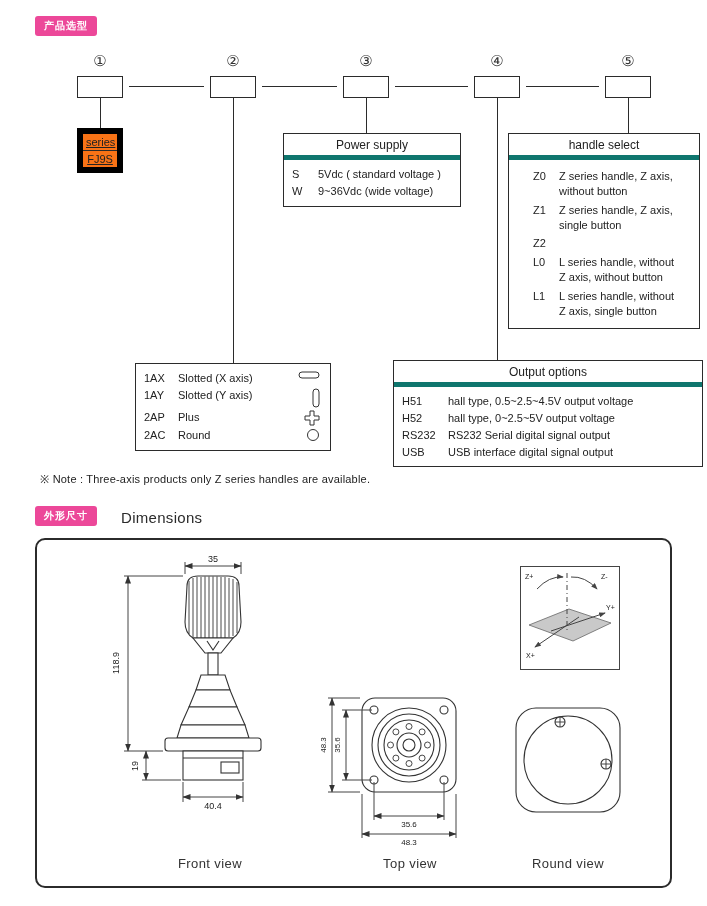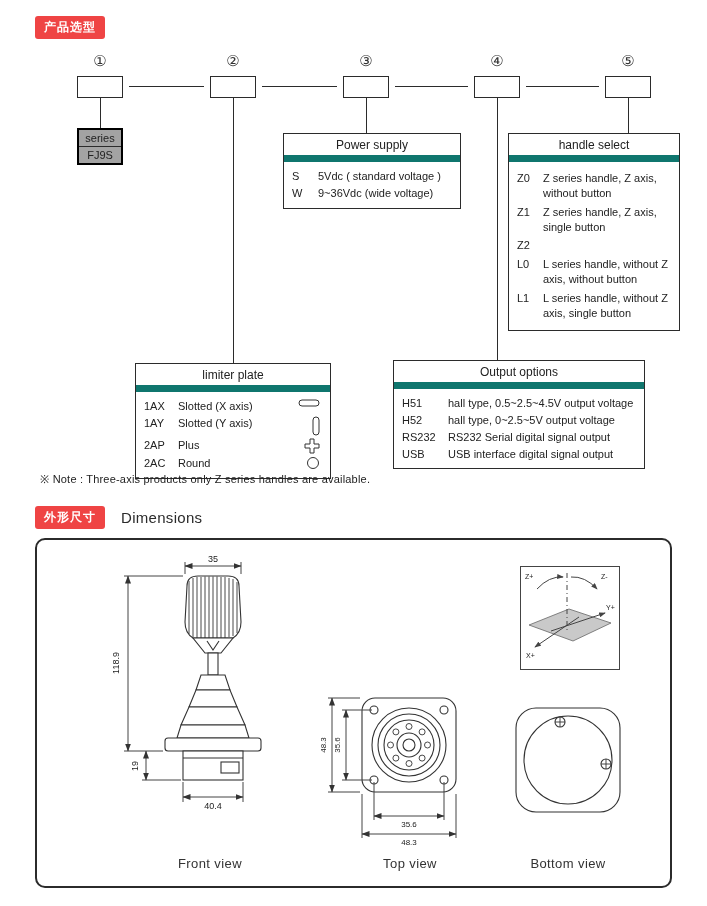"产品选型" .badge { background: #ef4444 -> #ec4899; font-size: 12px -> 10px }
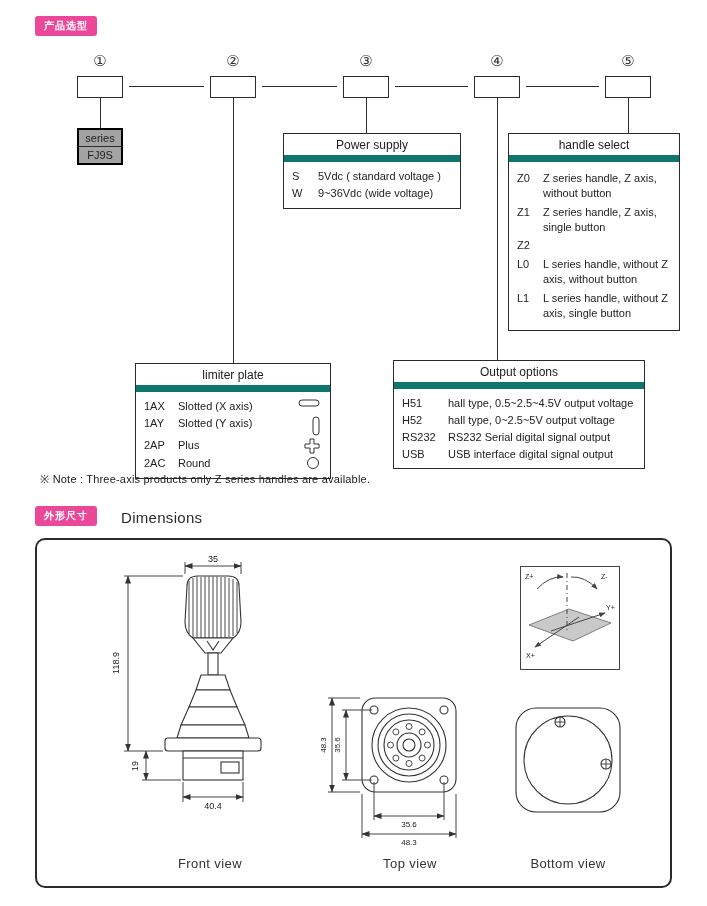"series" .series-table { background: #a3a3a3 -> #f97316; border: 2px solid #000000 -> 6px solid #000000; text-decoration: none -> underline }
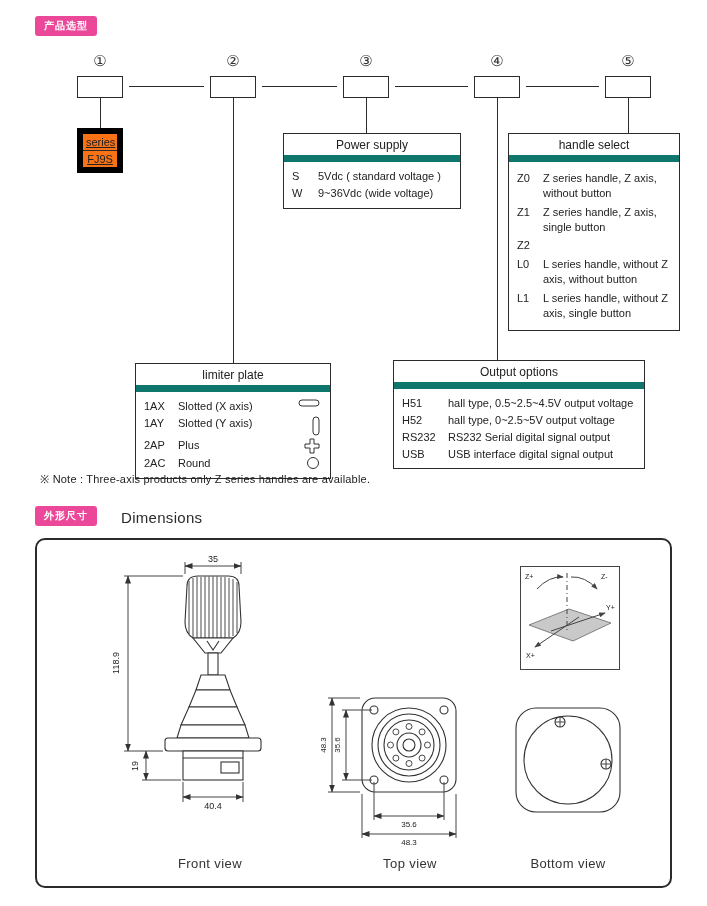"Power supply" .ptitle { border-bottom: 7px solid #0f766e -> 5px solid #0f766e }
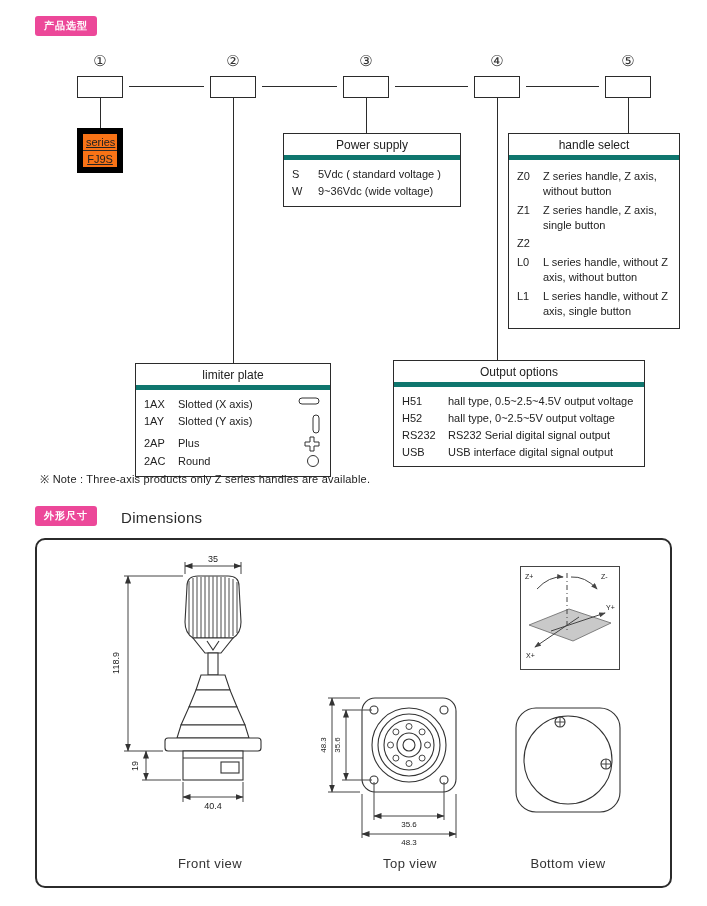"handle select" div.panel { width: 172px -> 192px }
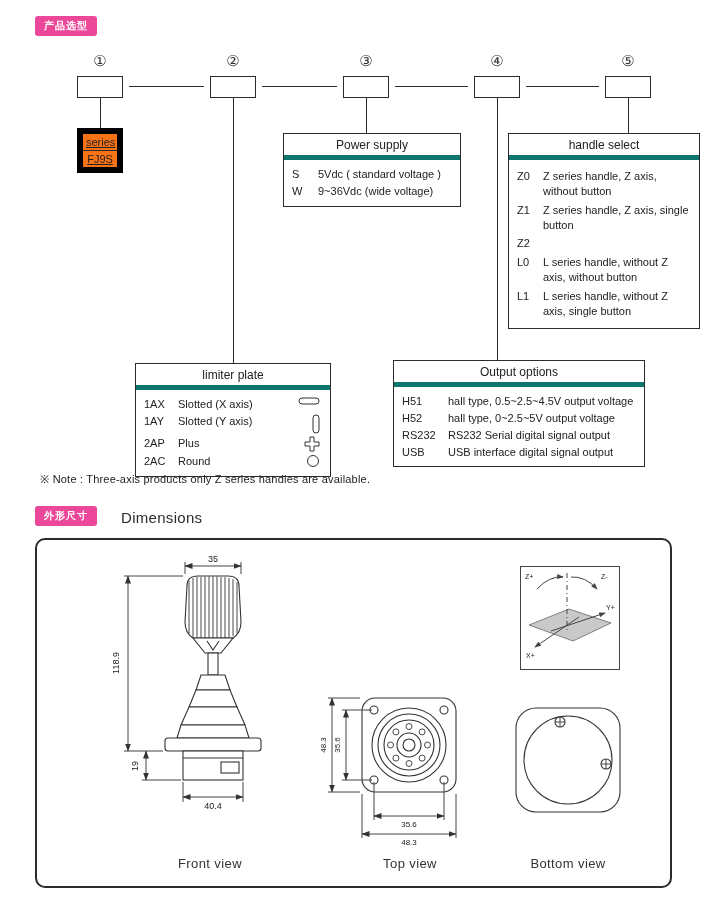"Z0" .row.tall { margin: 4px 0 -> 4px 16px }
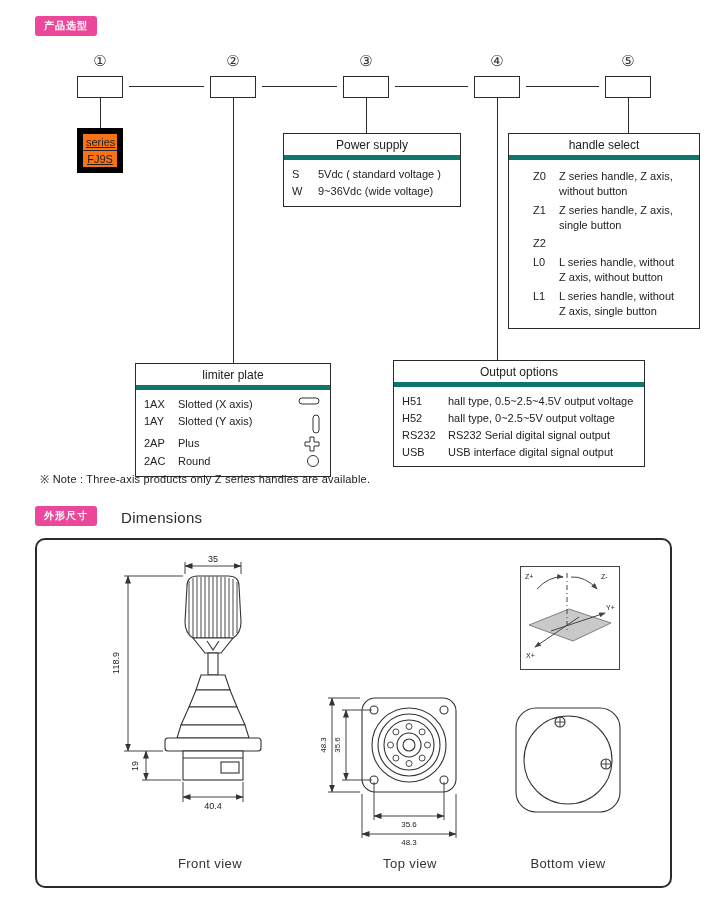"limiter plate" div.ptitle { html: <div>limiter plate</div> -> none }
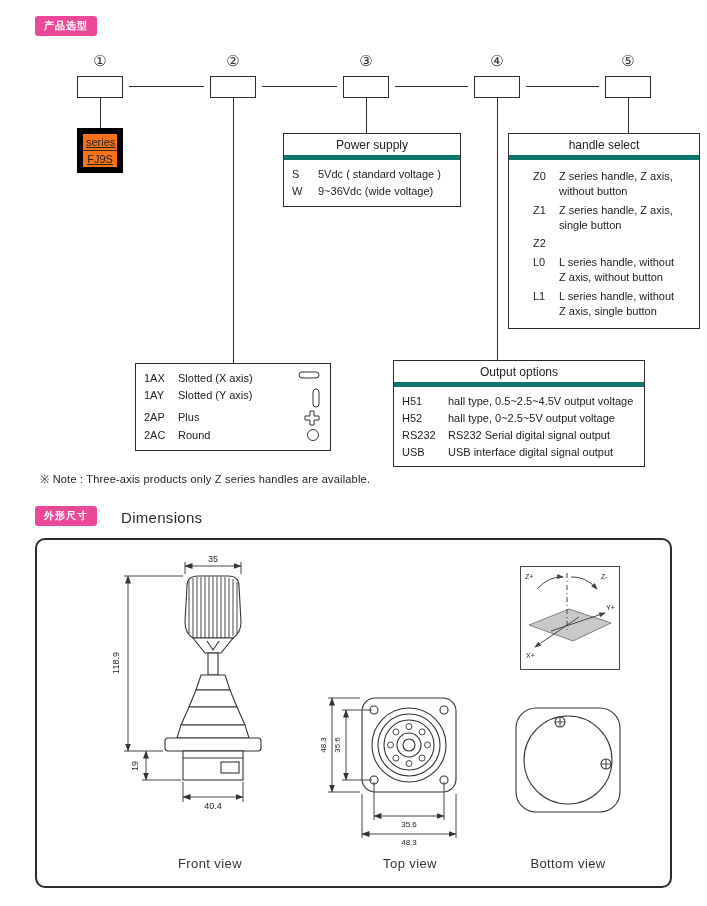"Output options" div.panel { width: 252px -> 310px }
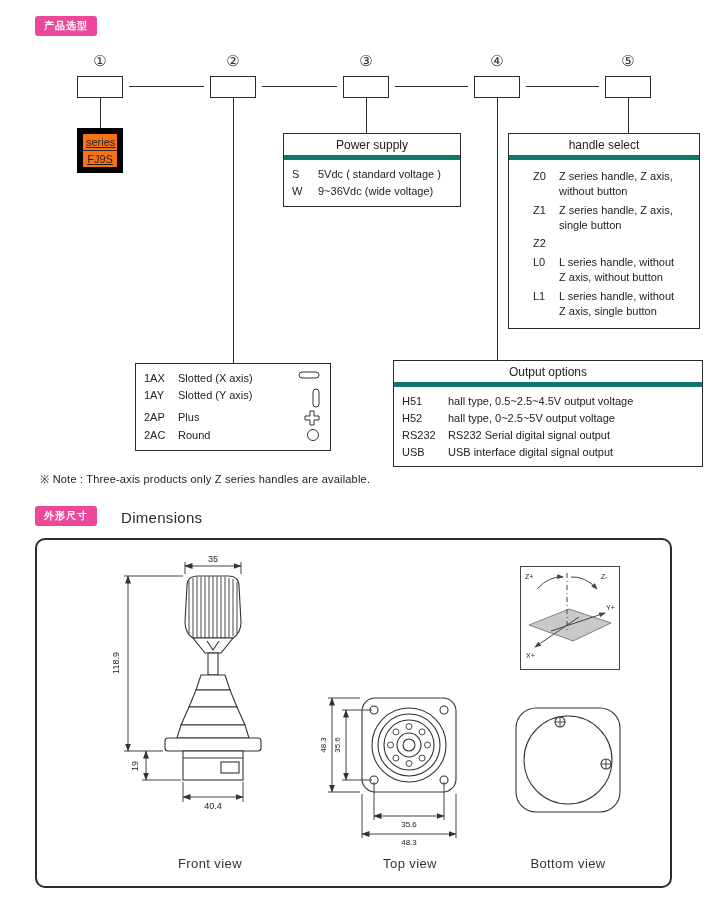"Bottom view" div.view-label { text: Bottom -> Round }
